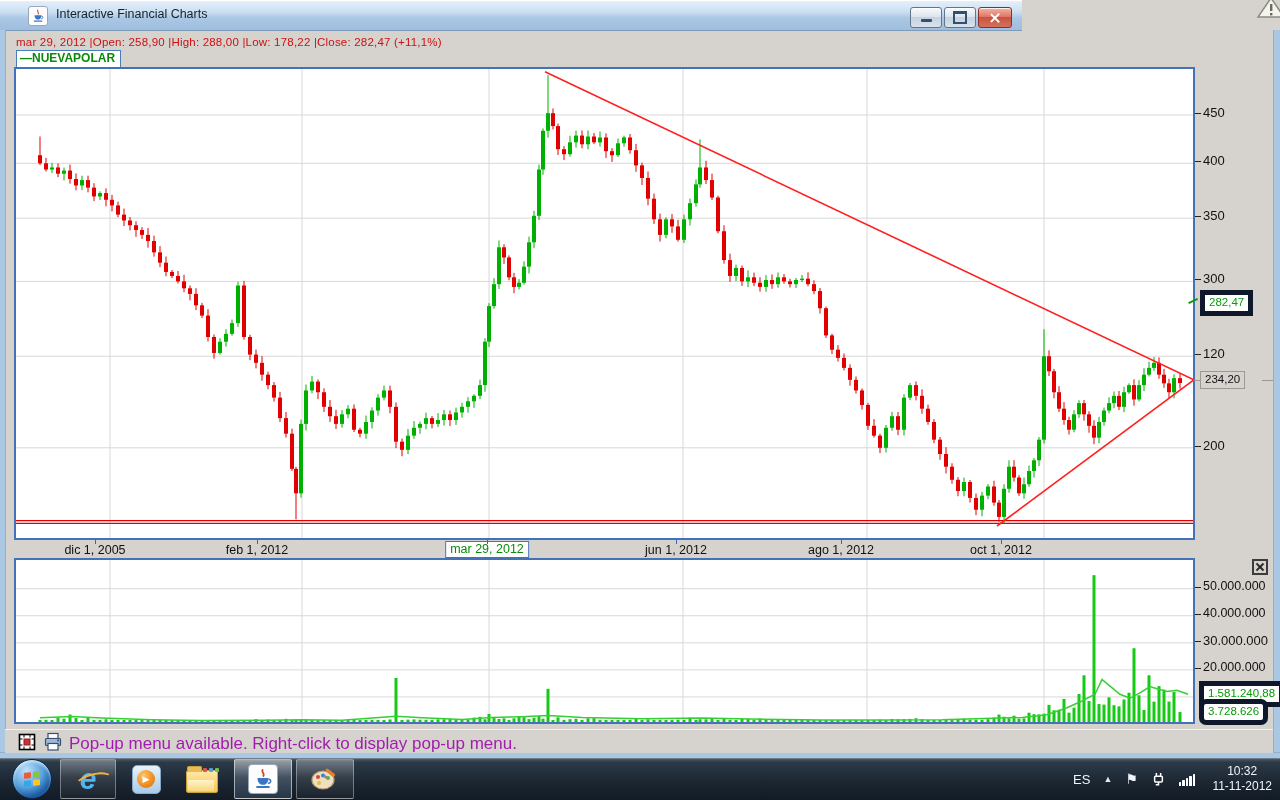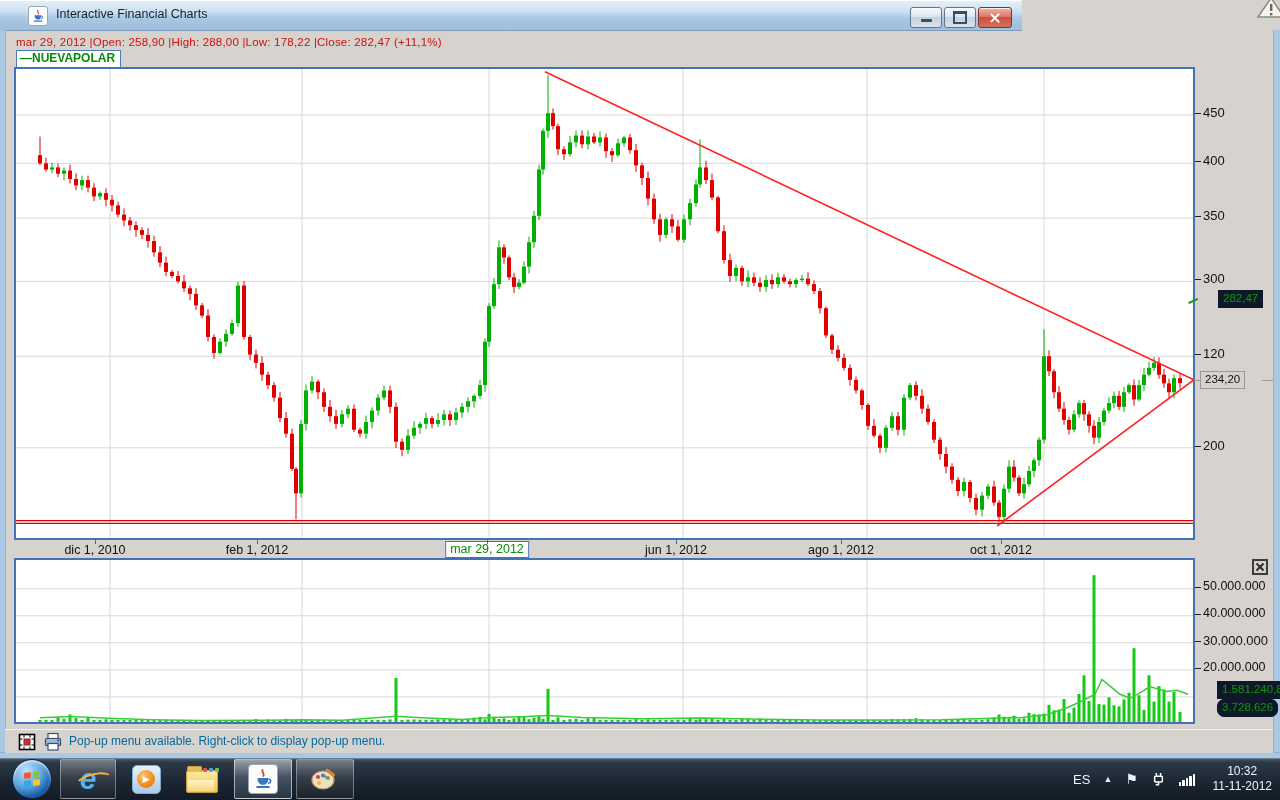"282,47" .mbox.green { background: #0f172a -> #ffffff; border: 1px solid #0f172a -> 5px solid #0f172a; margin-left: 18px -> none }
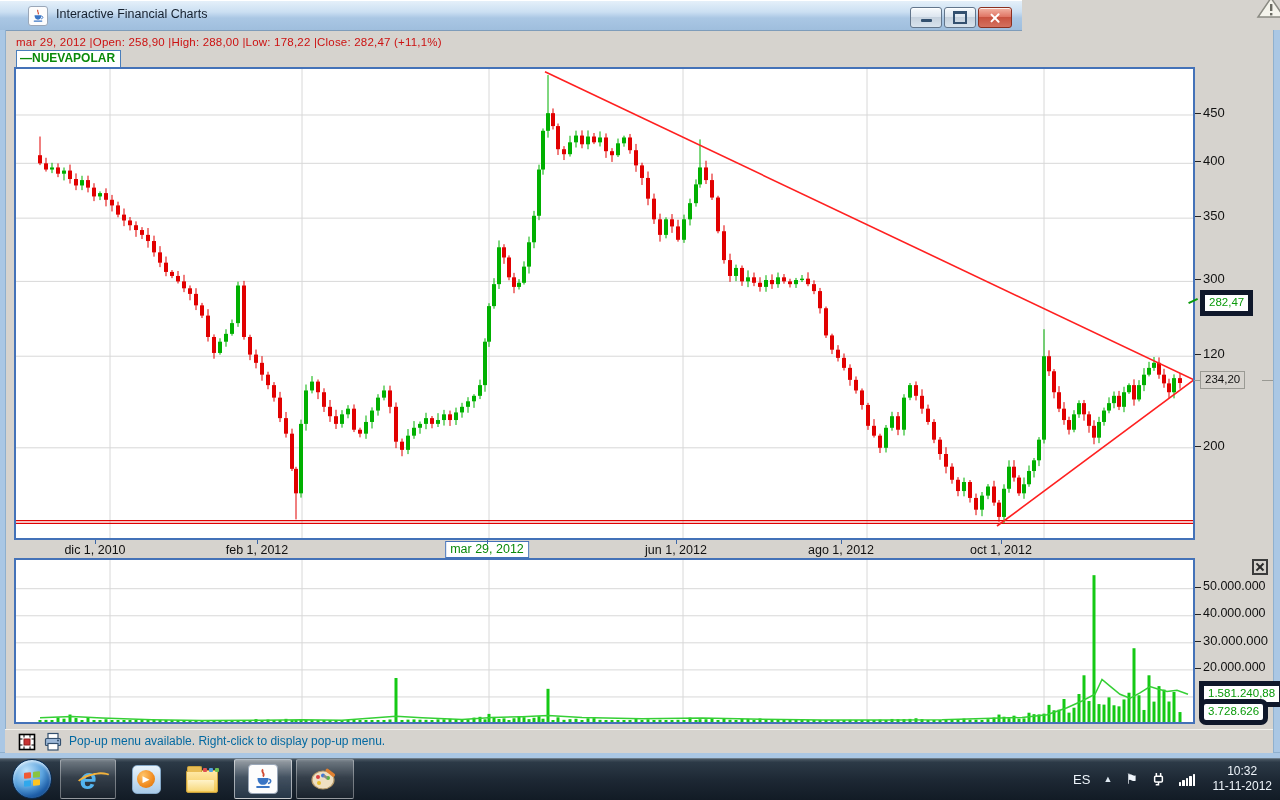"dic 1, 2010" div.axis-date { text: 2010 -> 2005 }
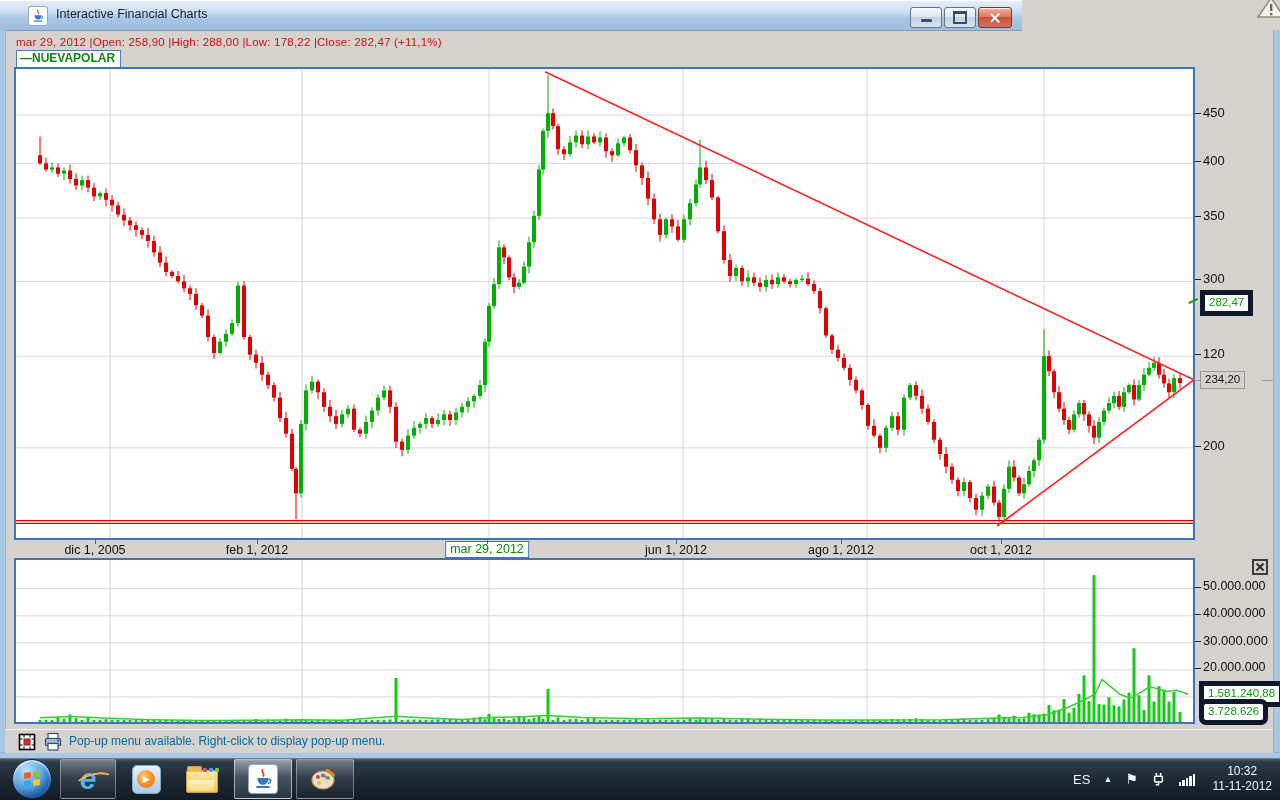"Pop-up menu available. Right-click to" .status-text { color: #0369a1 -> #a21caf; font-size: 12px -> 17px }
